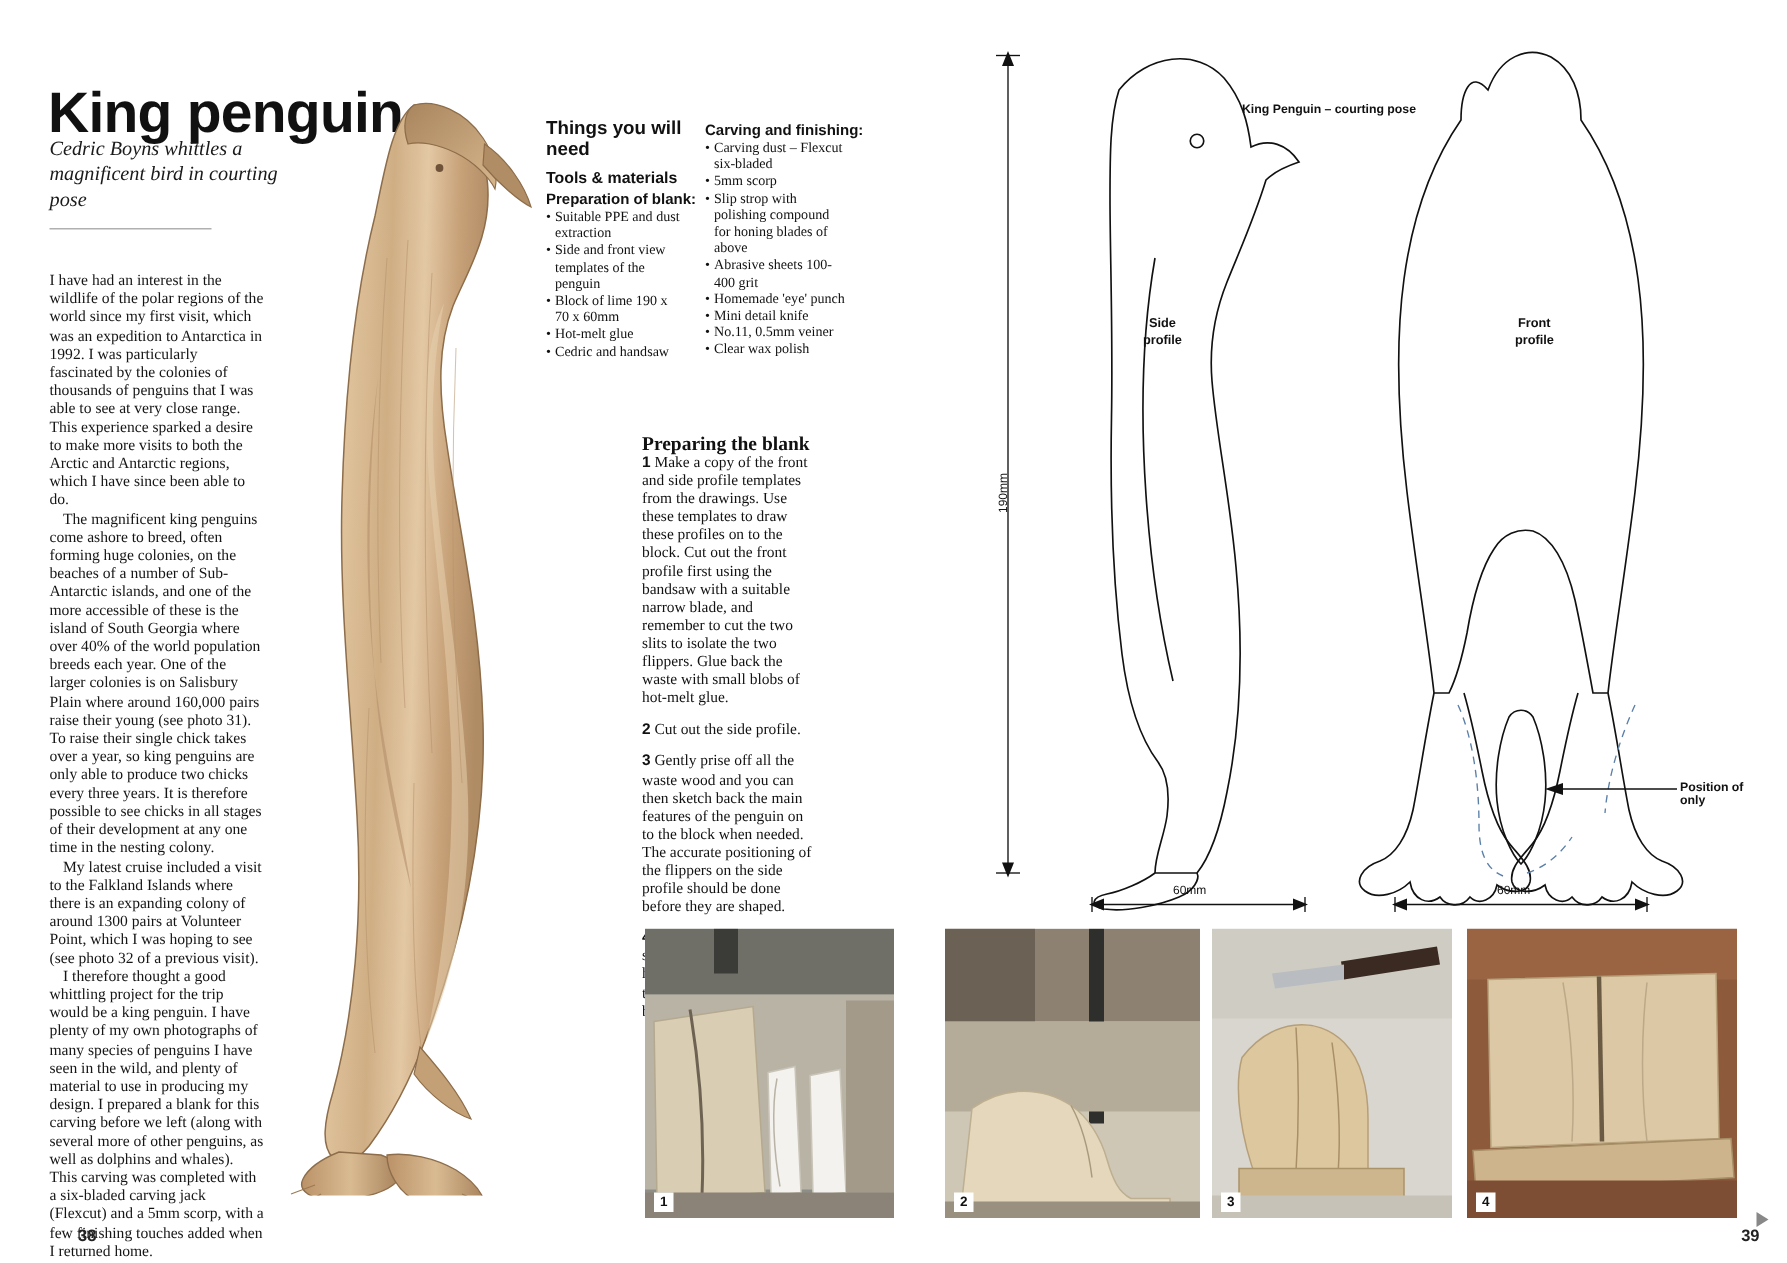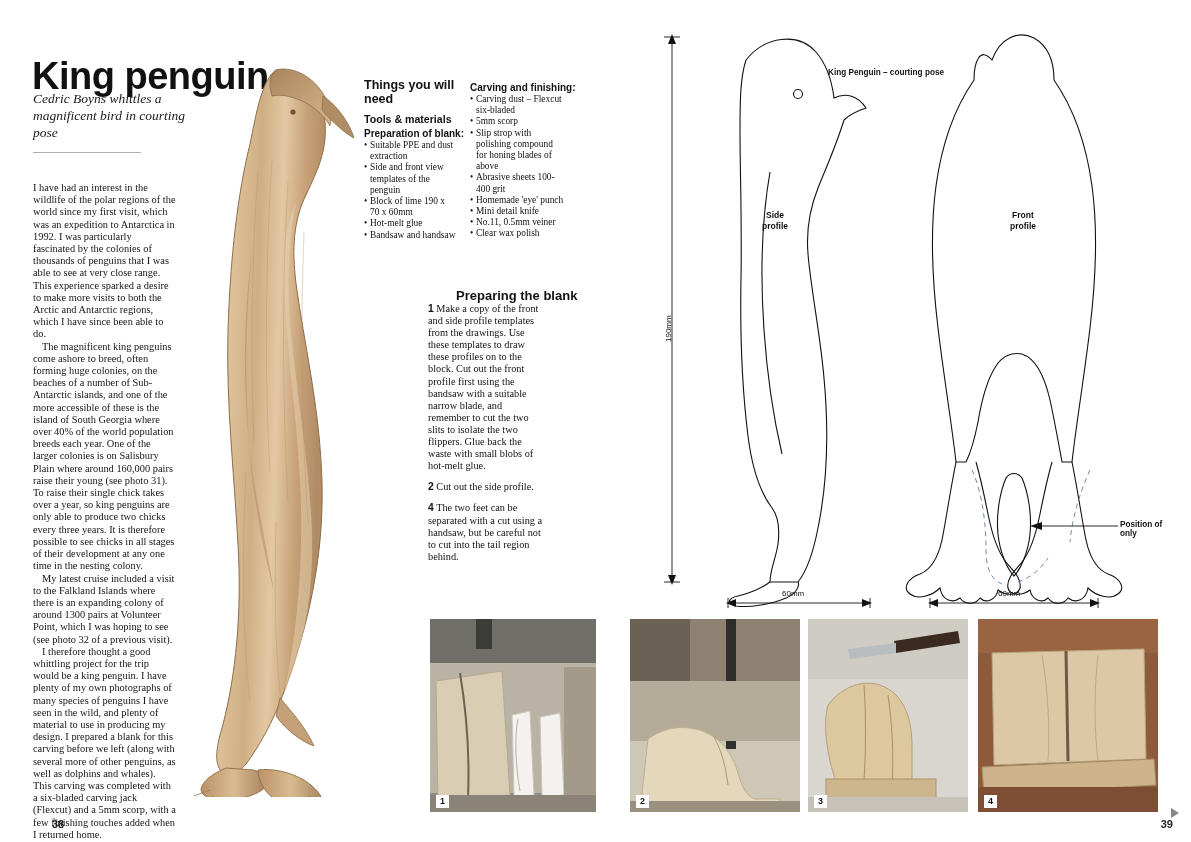"Bandsaw and handsaw" li { text: Bandsaw -> Cedric }
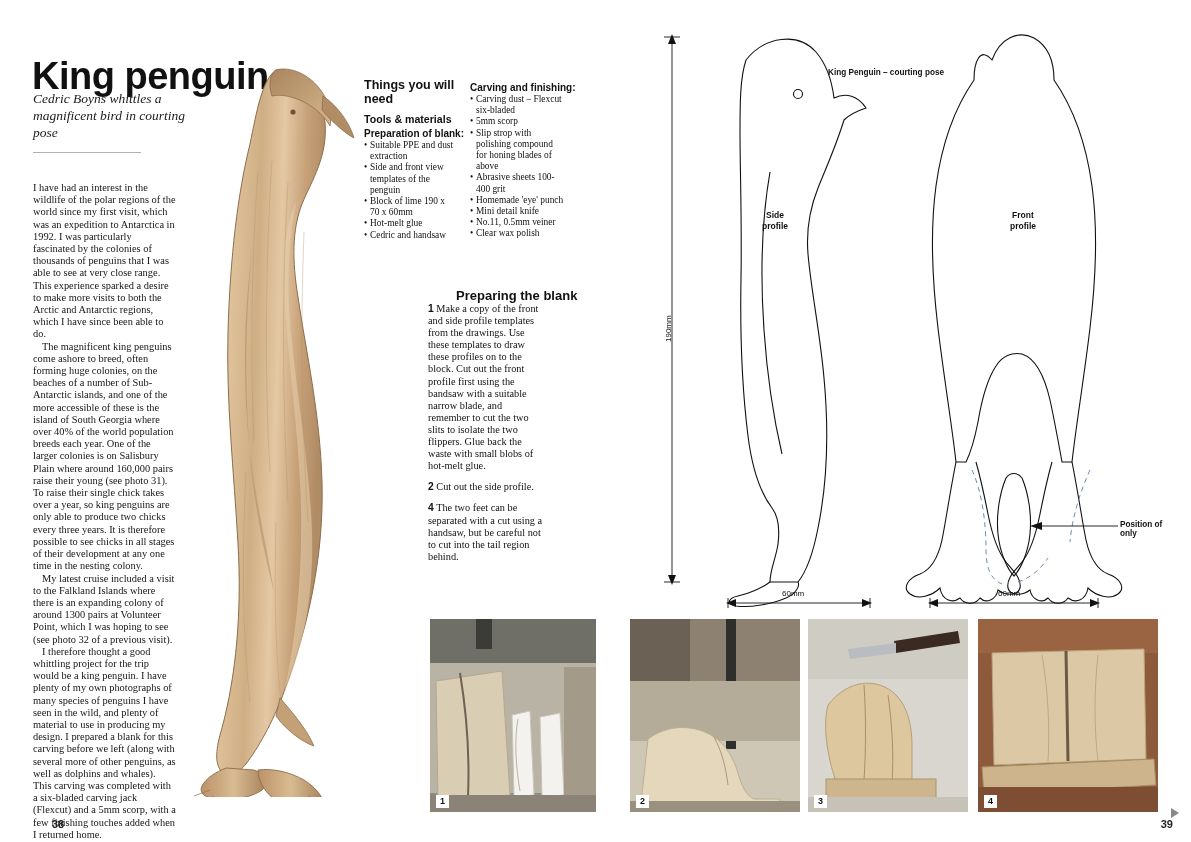"Preparing the blank" .prep-head { font-family: Liberation Sans, sans-serif -> Liberation Serif, serif; margin-left: 28px -> none }
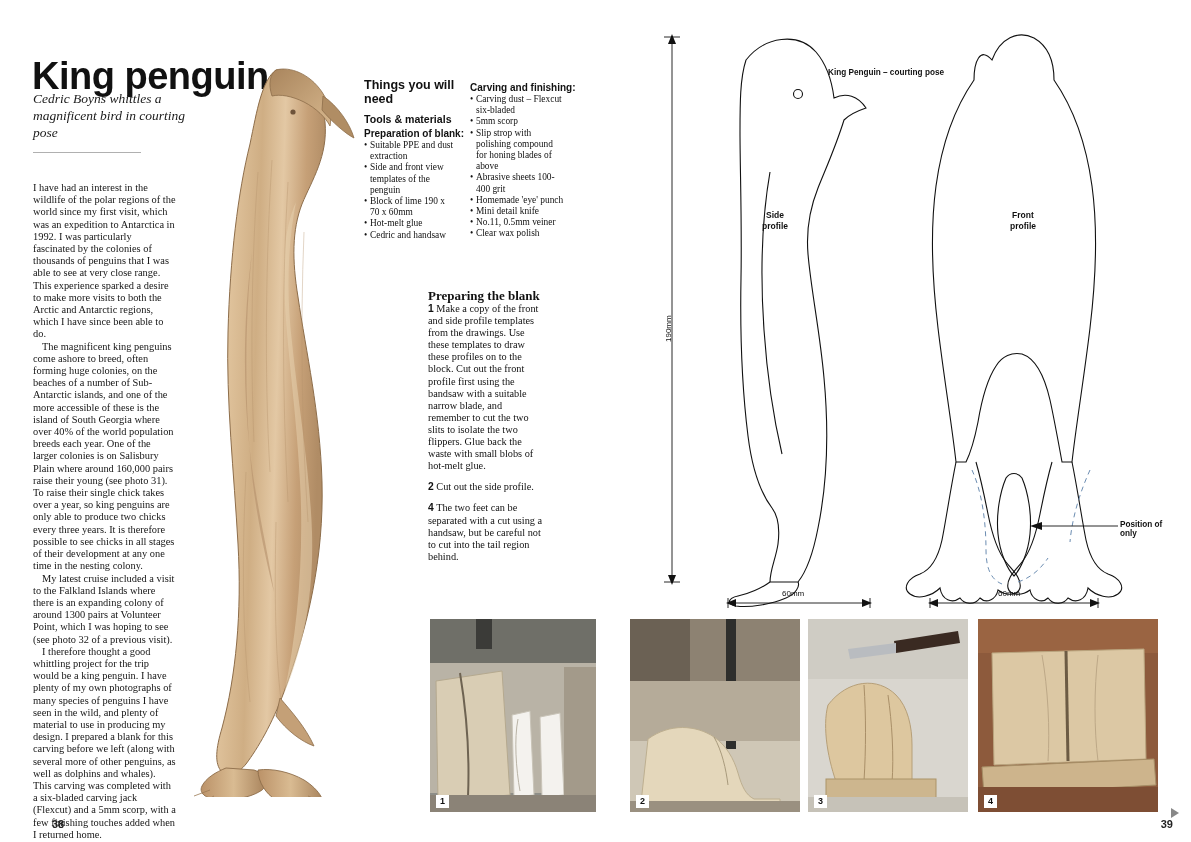"3 Gently prise off all" p { html: none -> <p><b>3</b> <span>Gently prise off all the waste wood and you can then sketch back the main features of the penguin on to the block when needed. The accurate positioning of the flippers on the side profile should be done before they are shaped.</span></p> }
